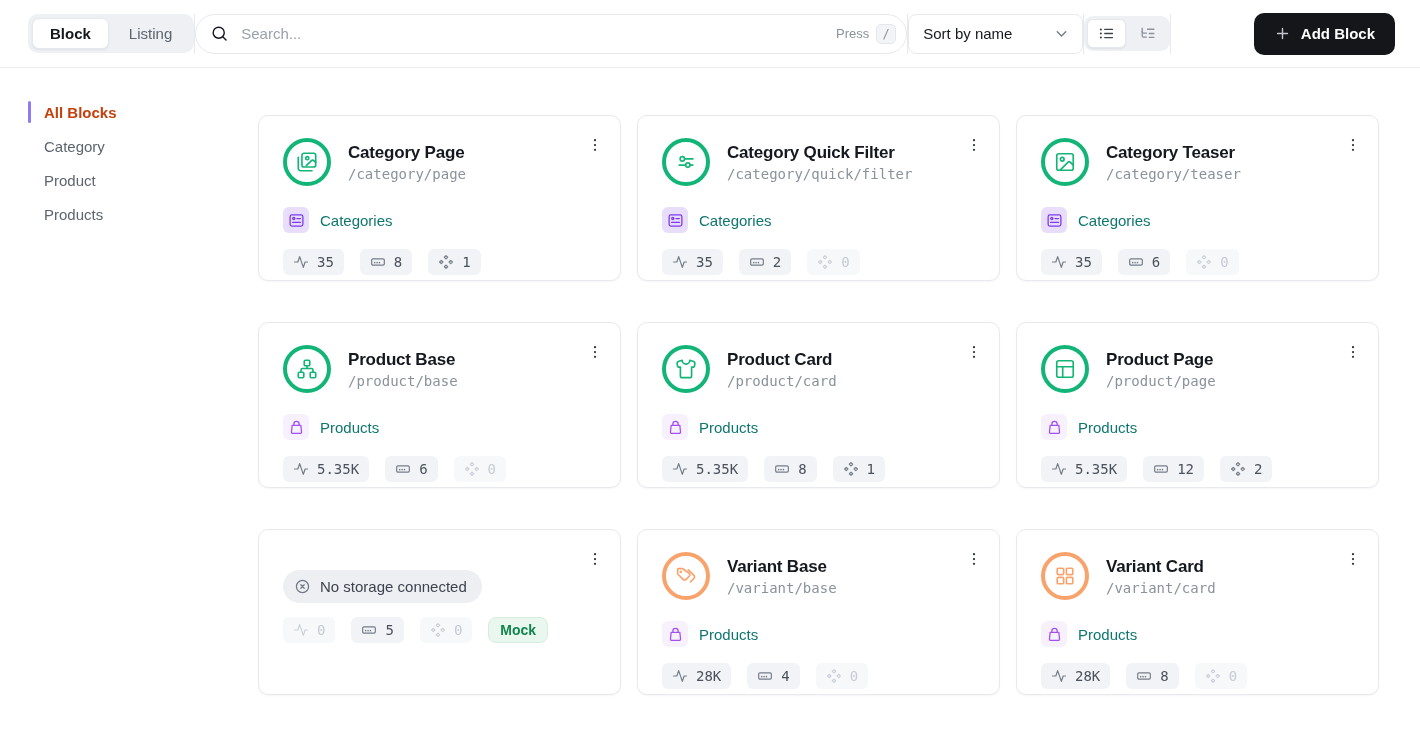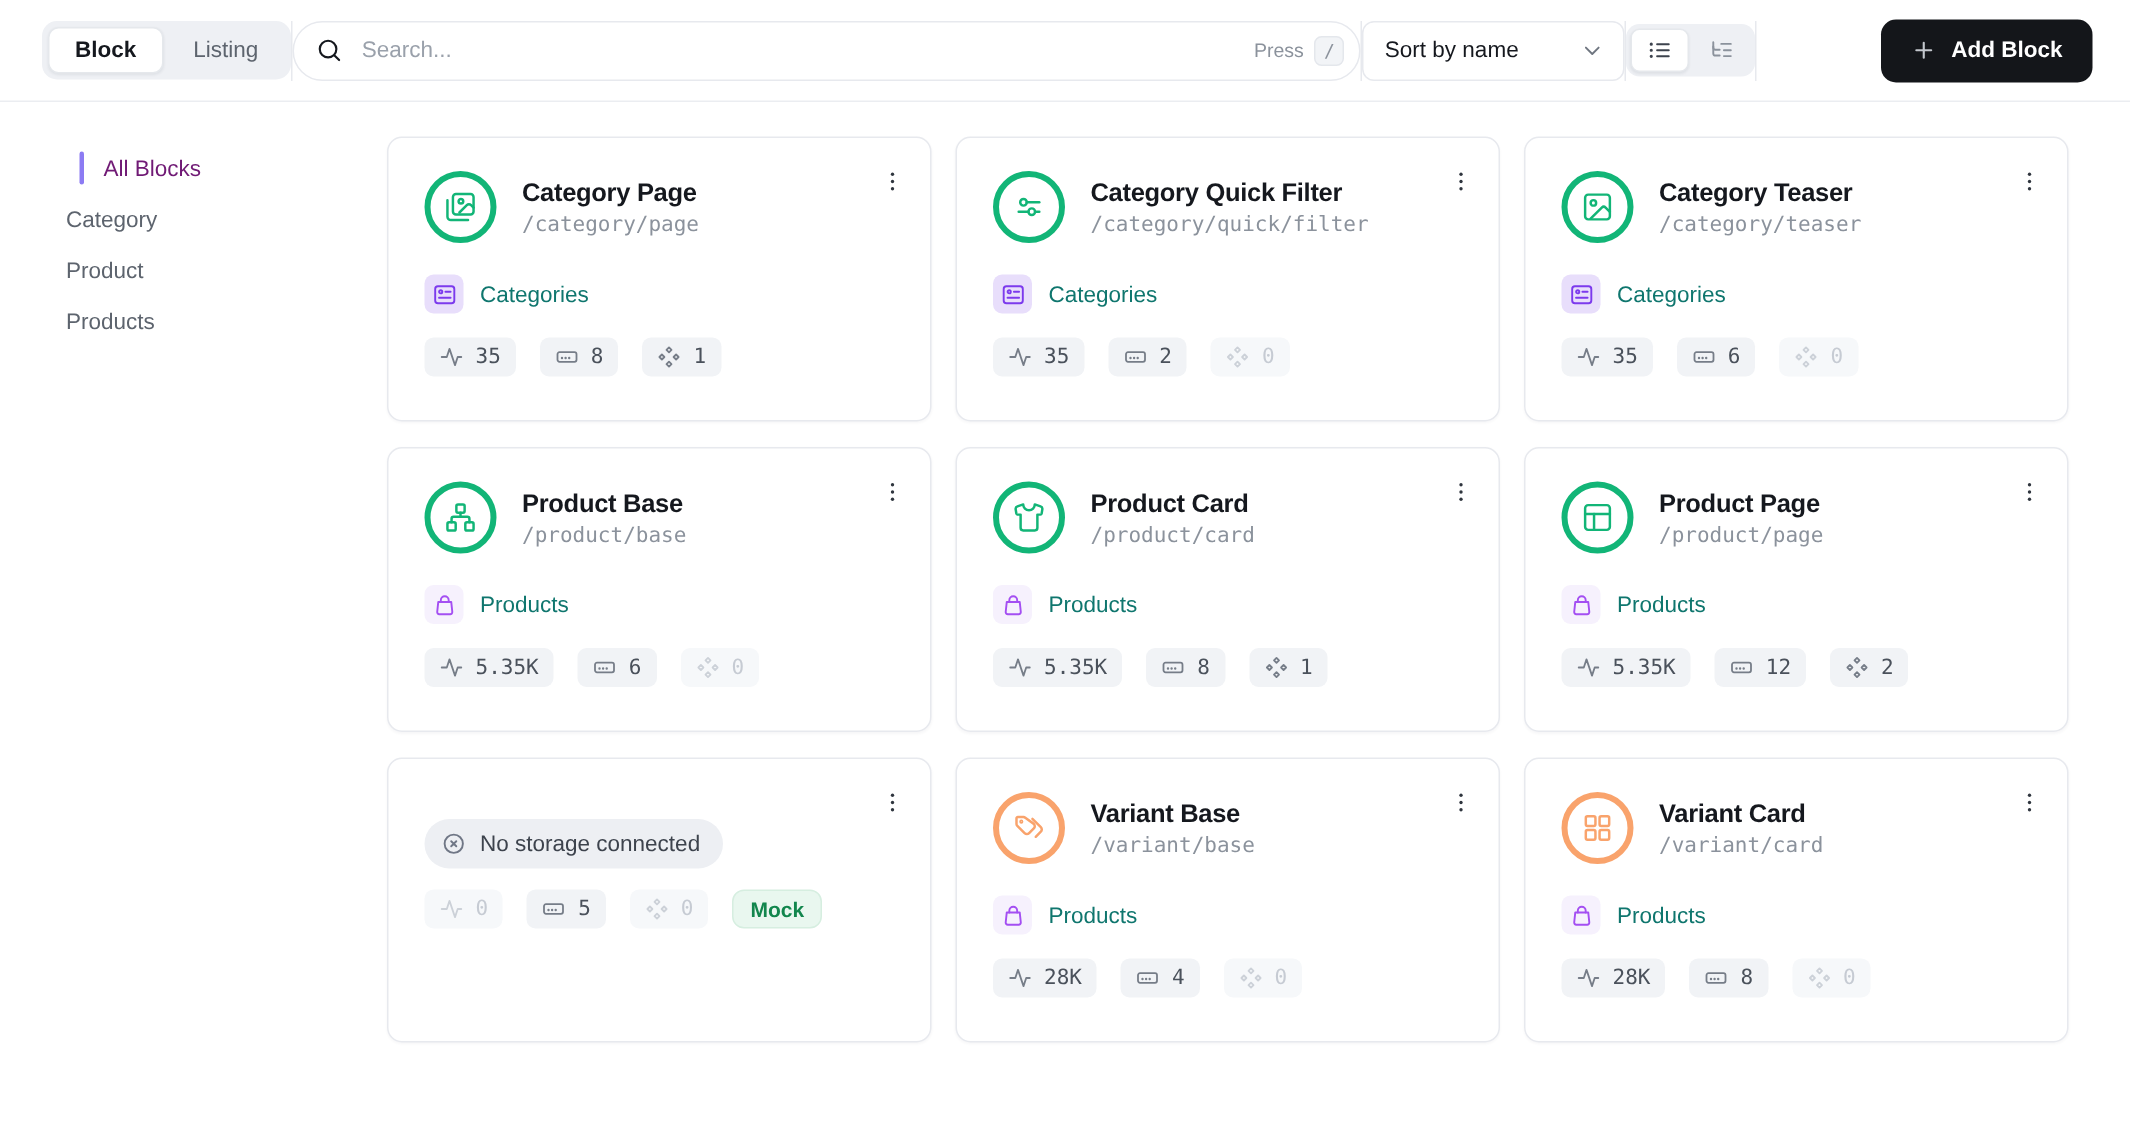"All Blocks" .side-item.active { color: #701a75 -> #c2410c; font-weight: 400 -> 700; margin-left: 25px -> none }
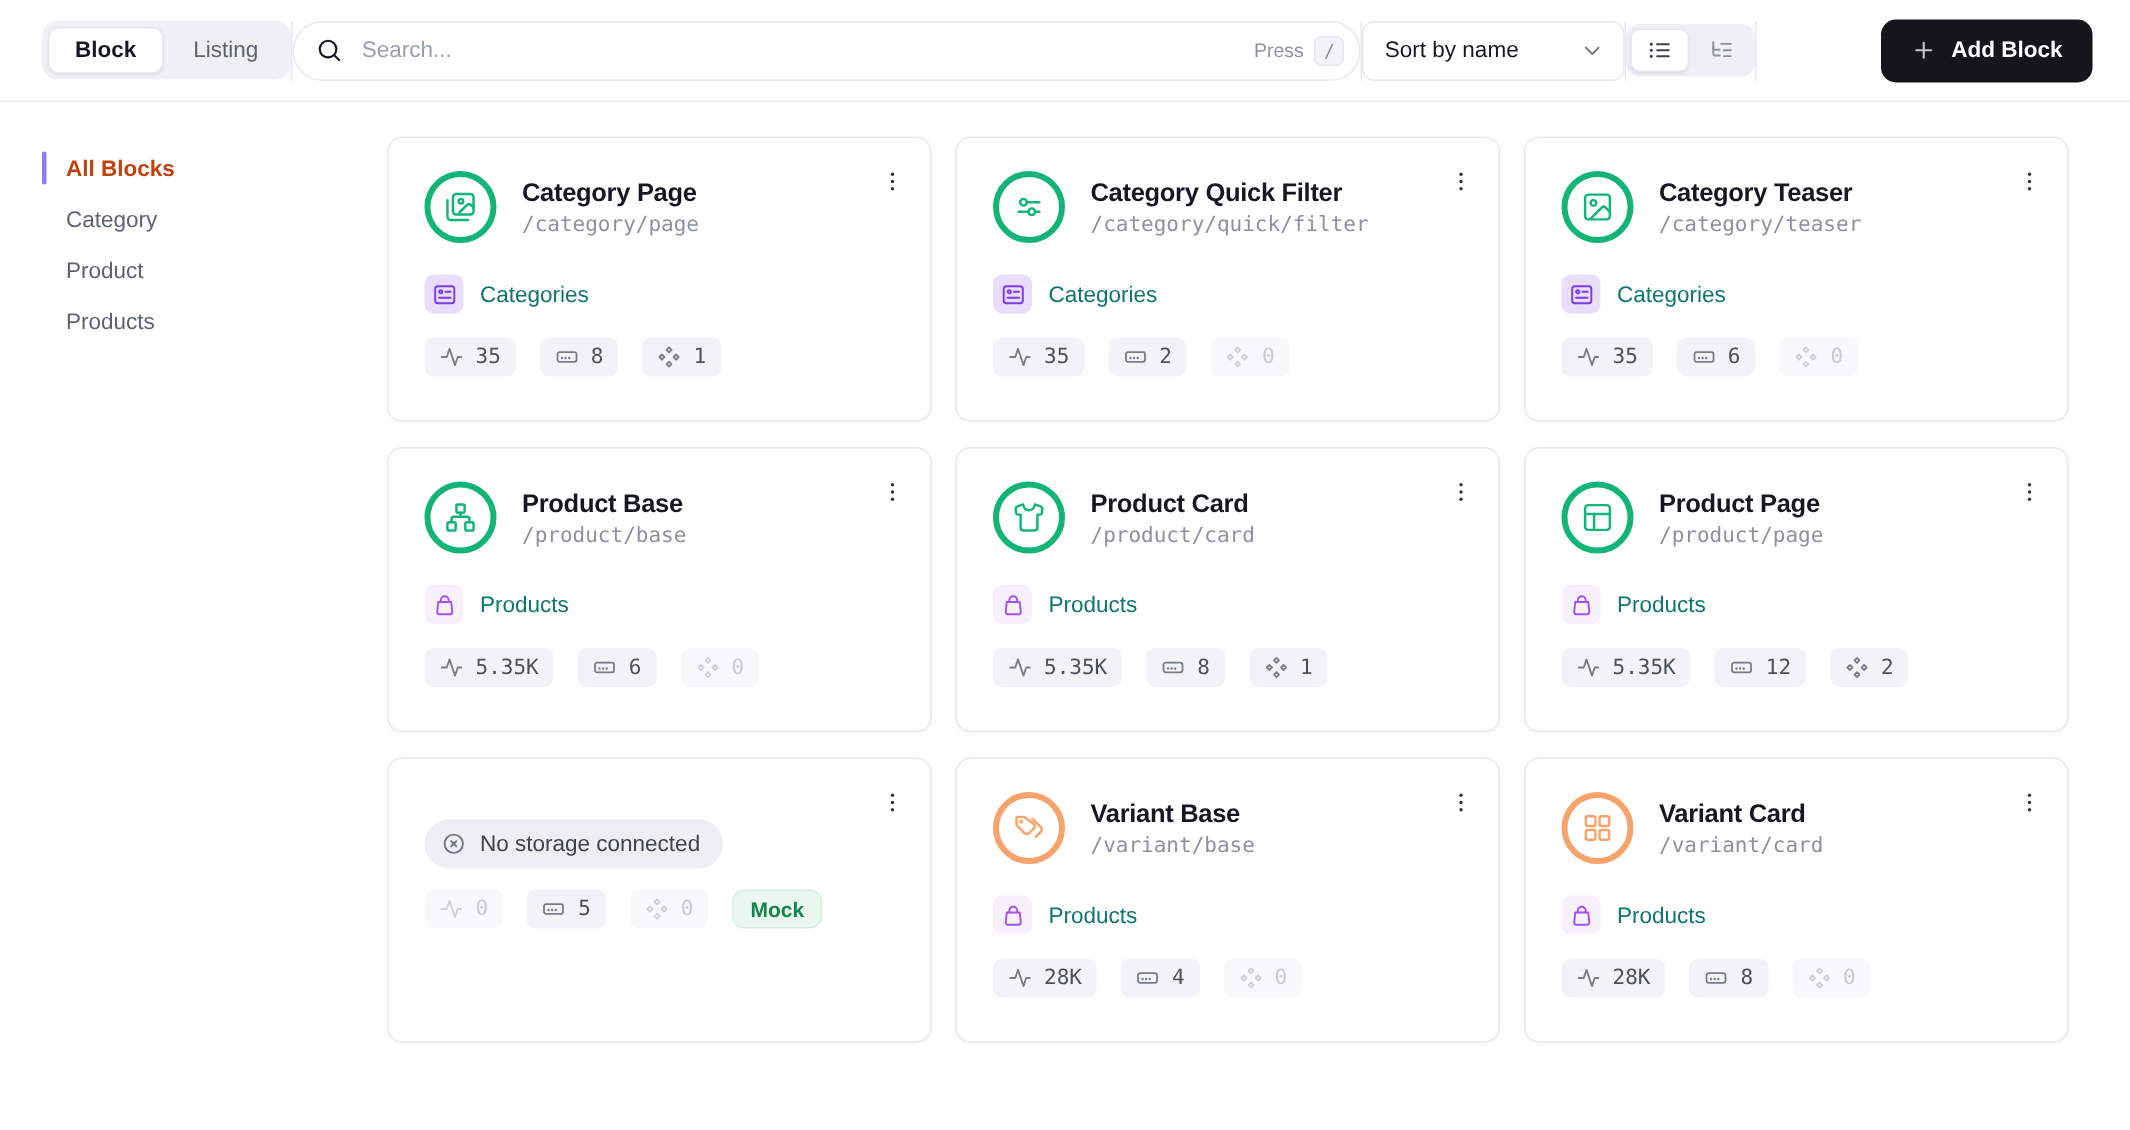"Category Page" .card { margin-top: none -> 24px }
